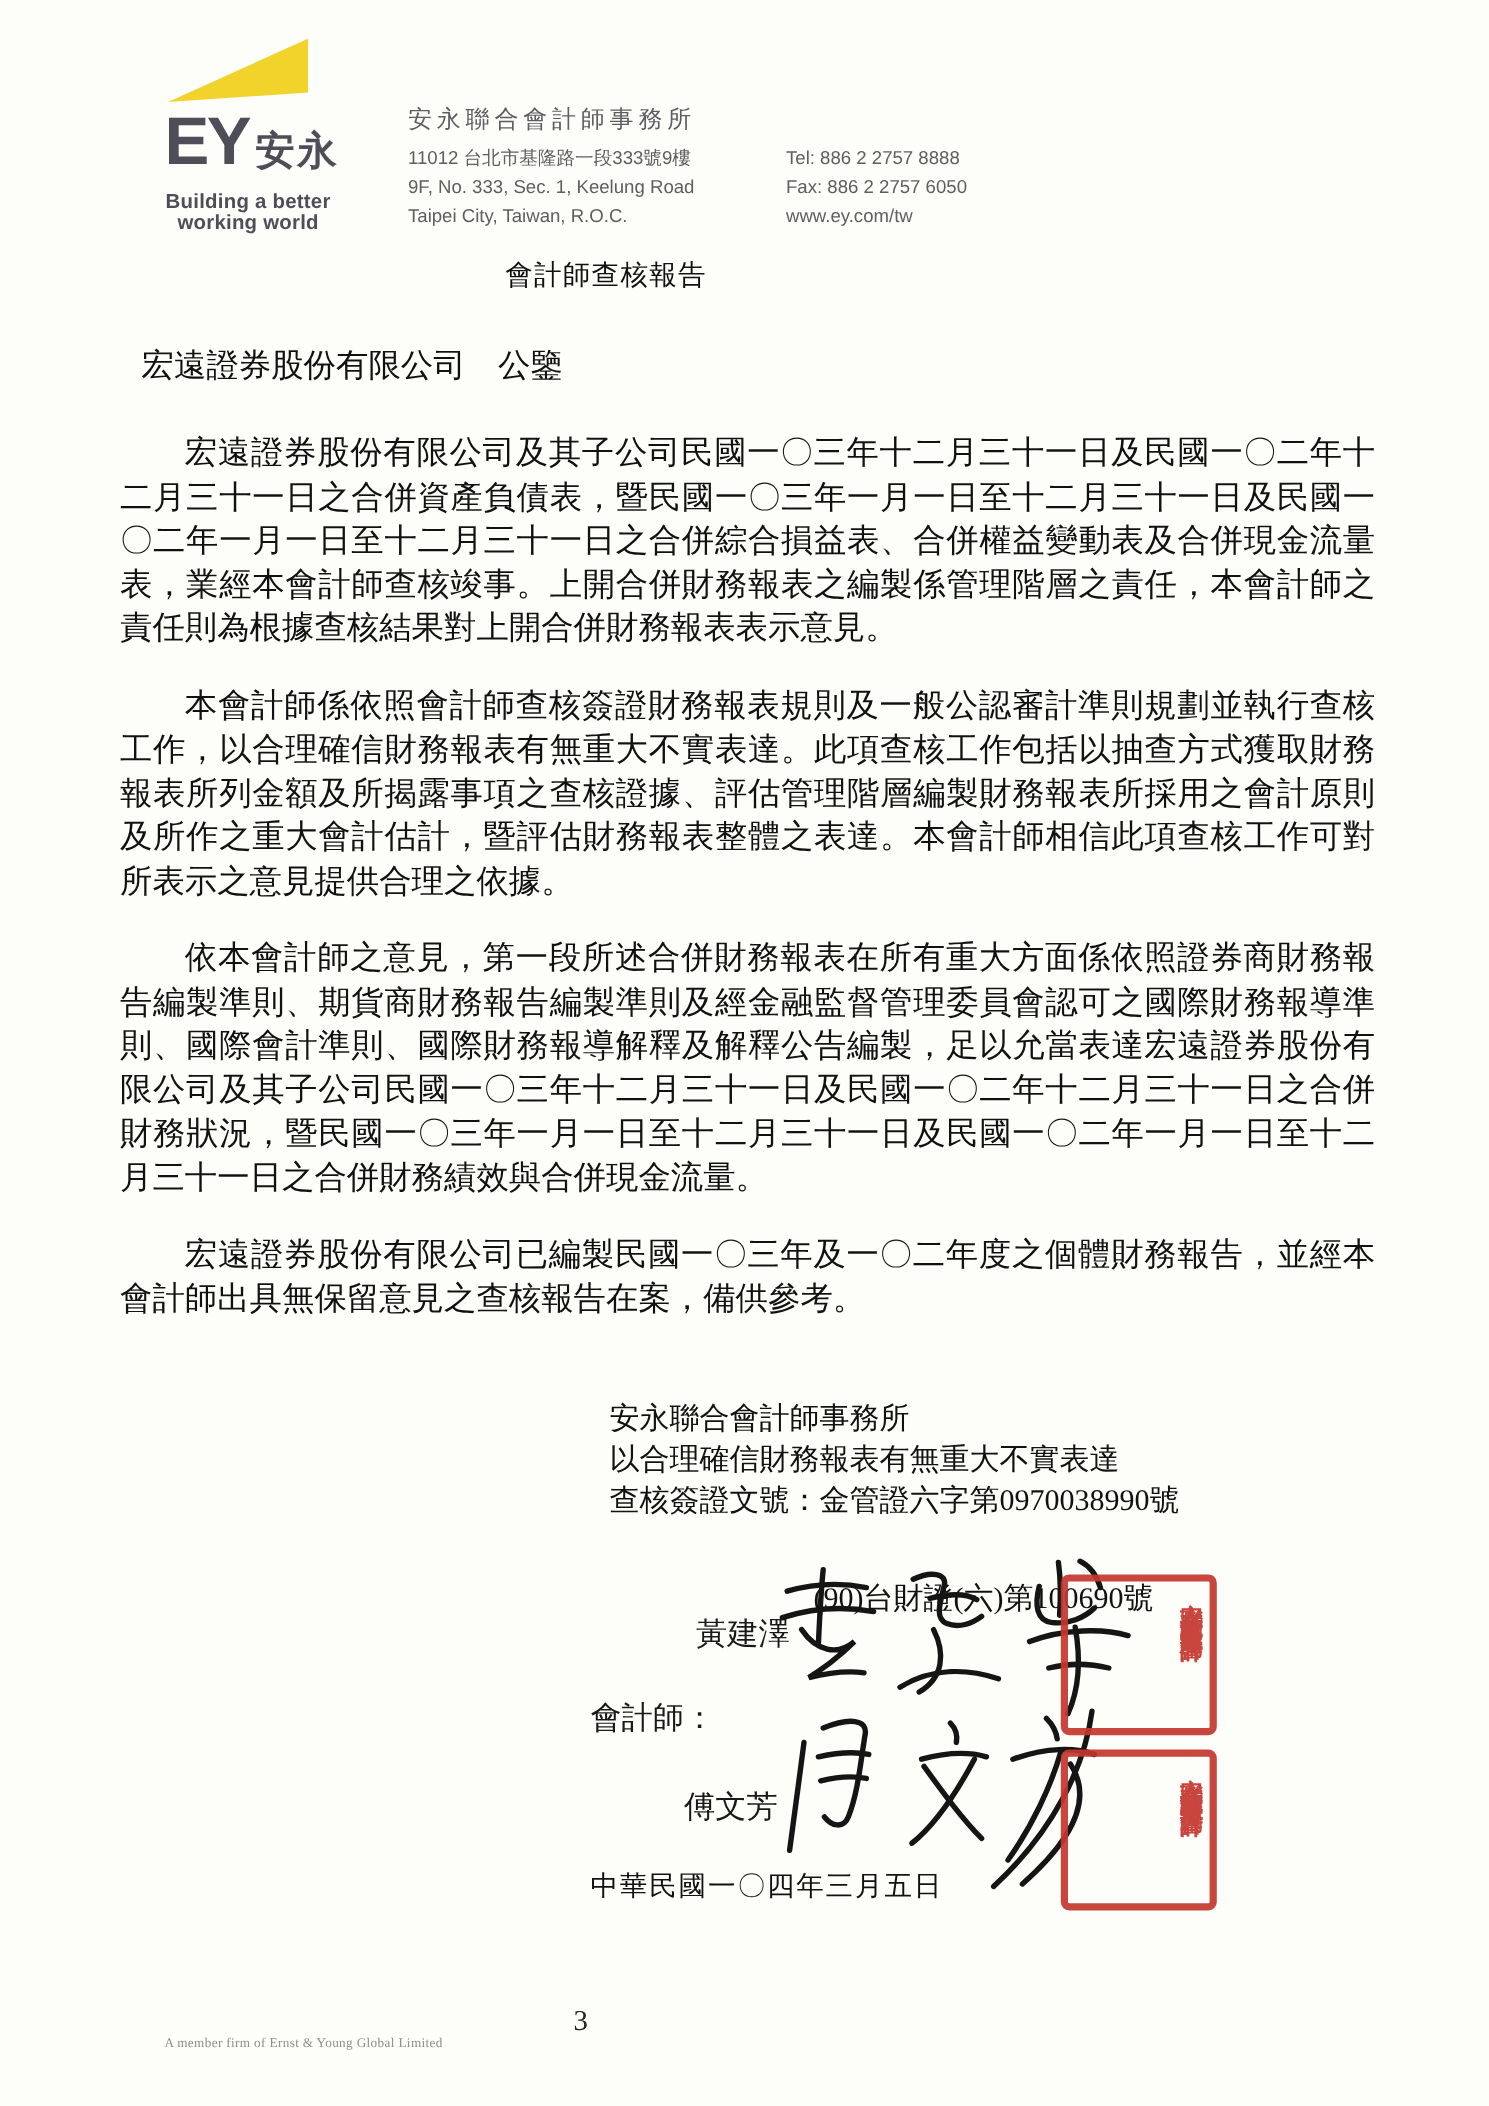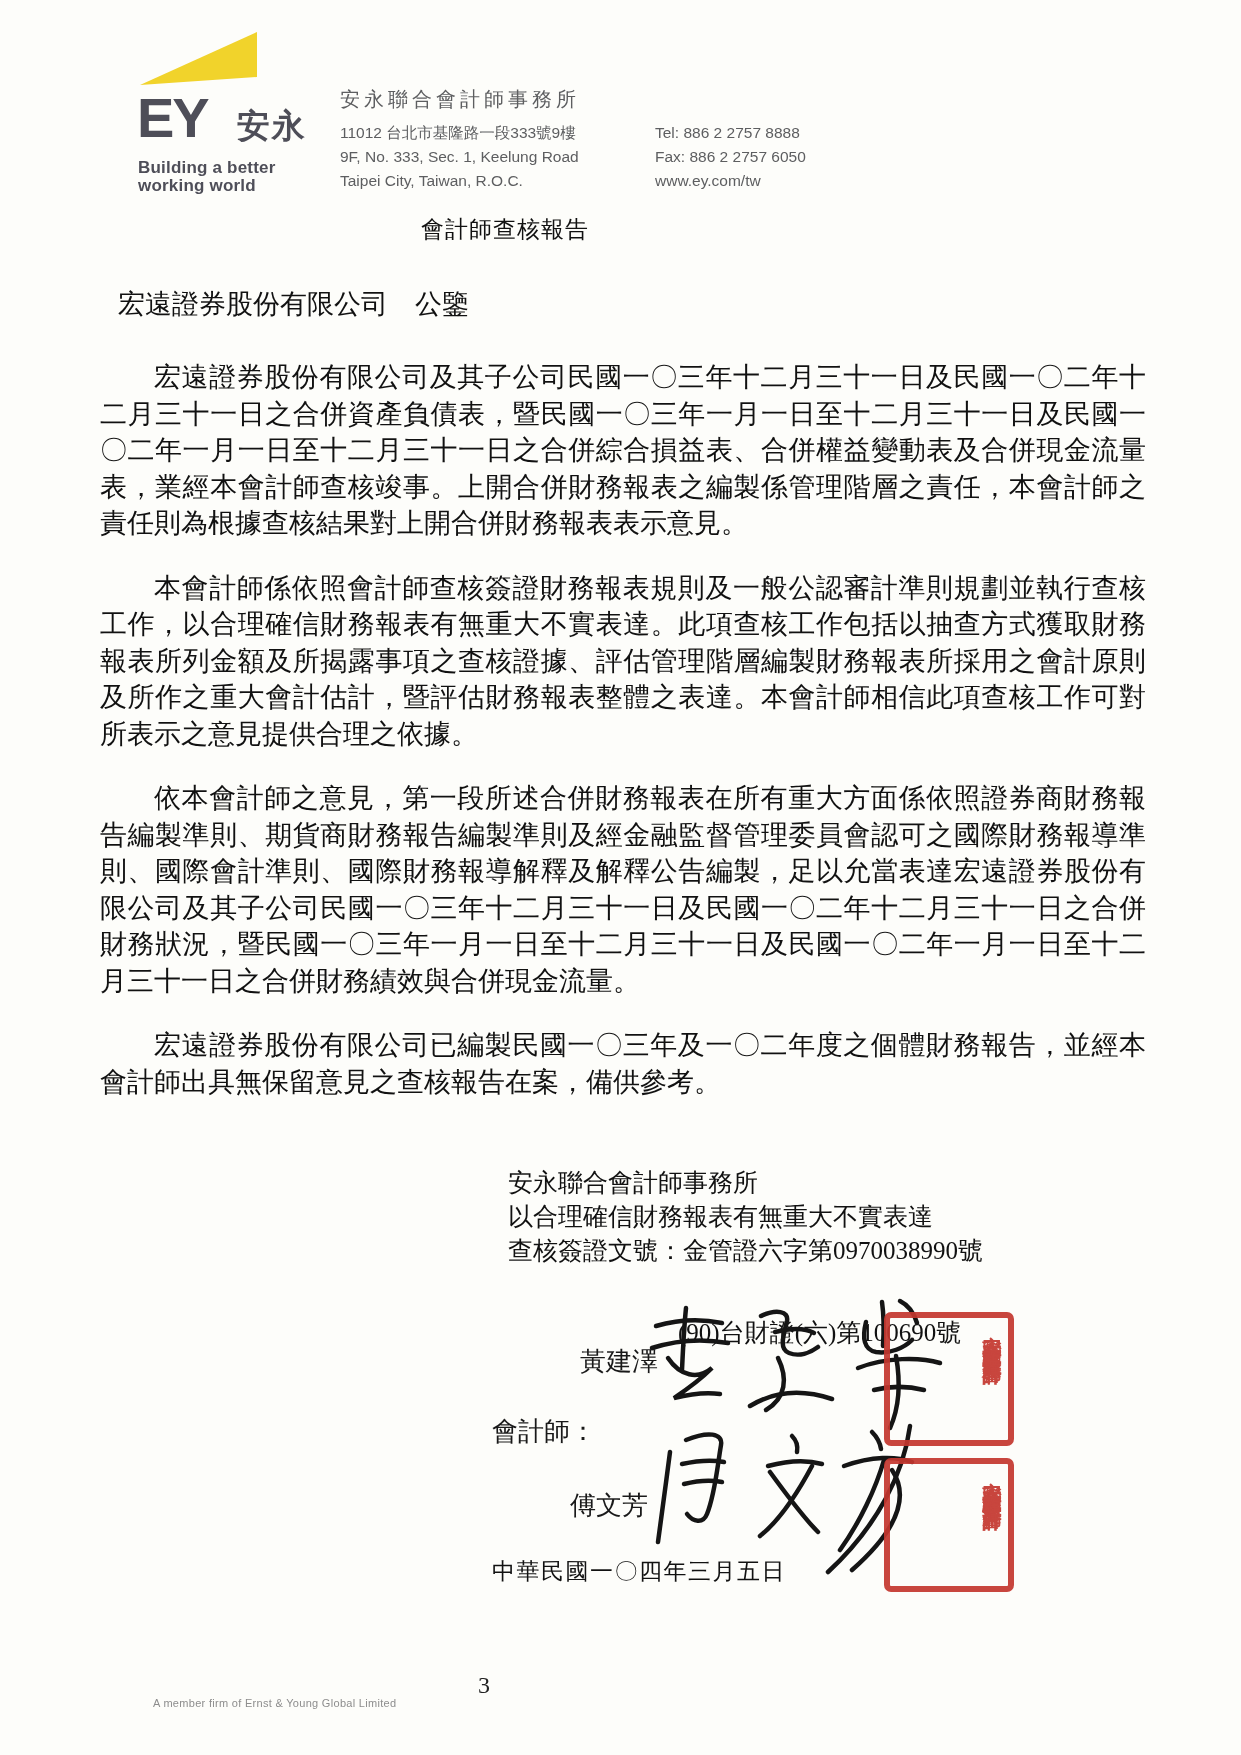"EY" div.ey-row { gap: 24px -> none }
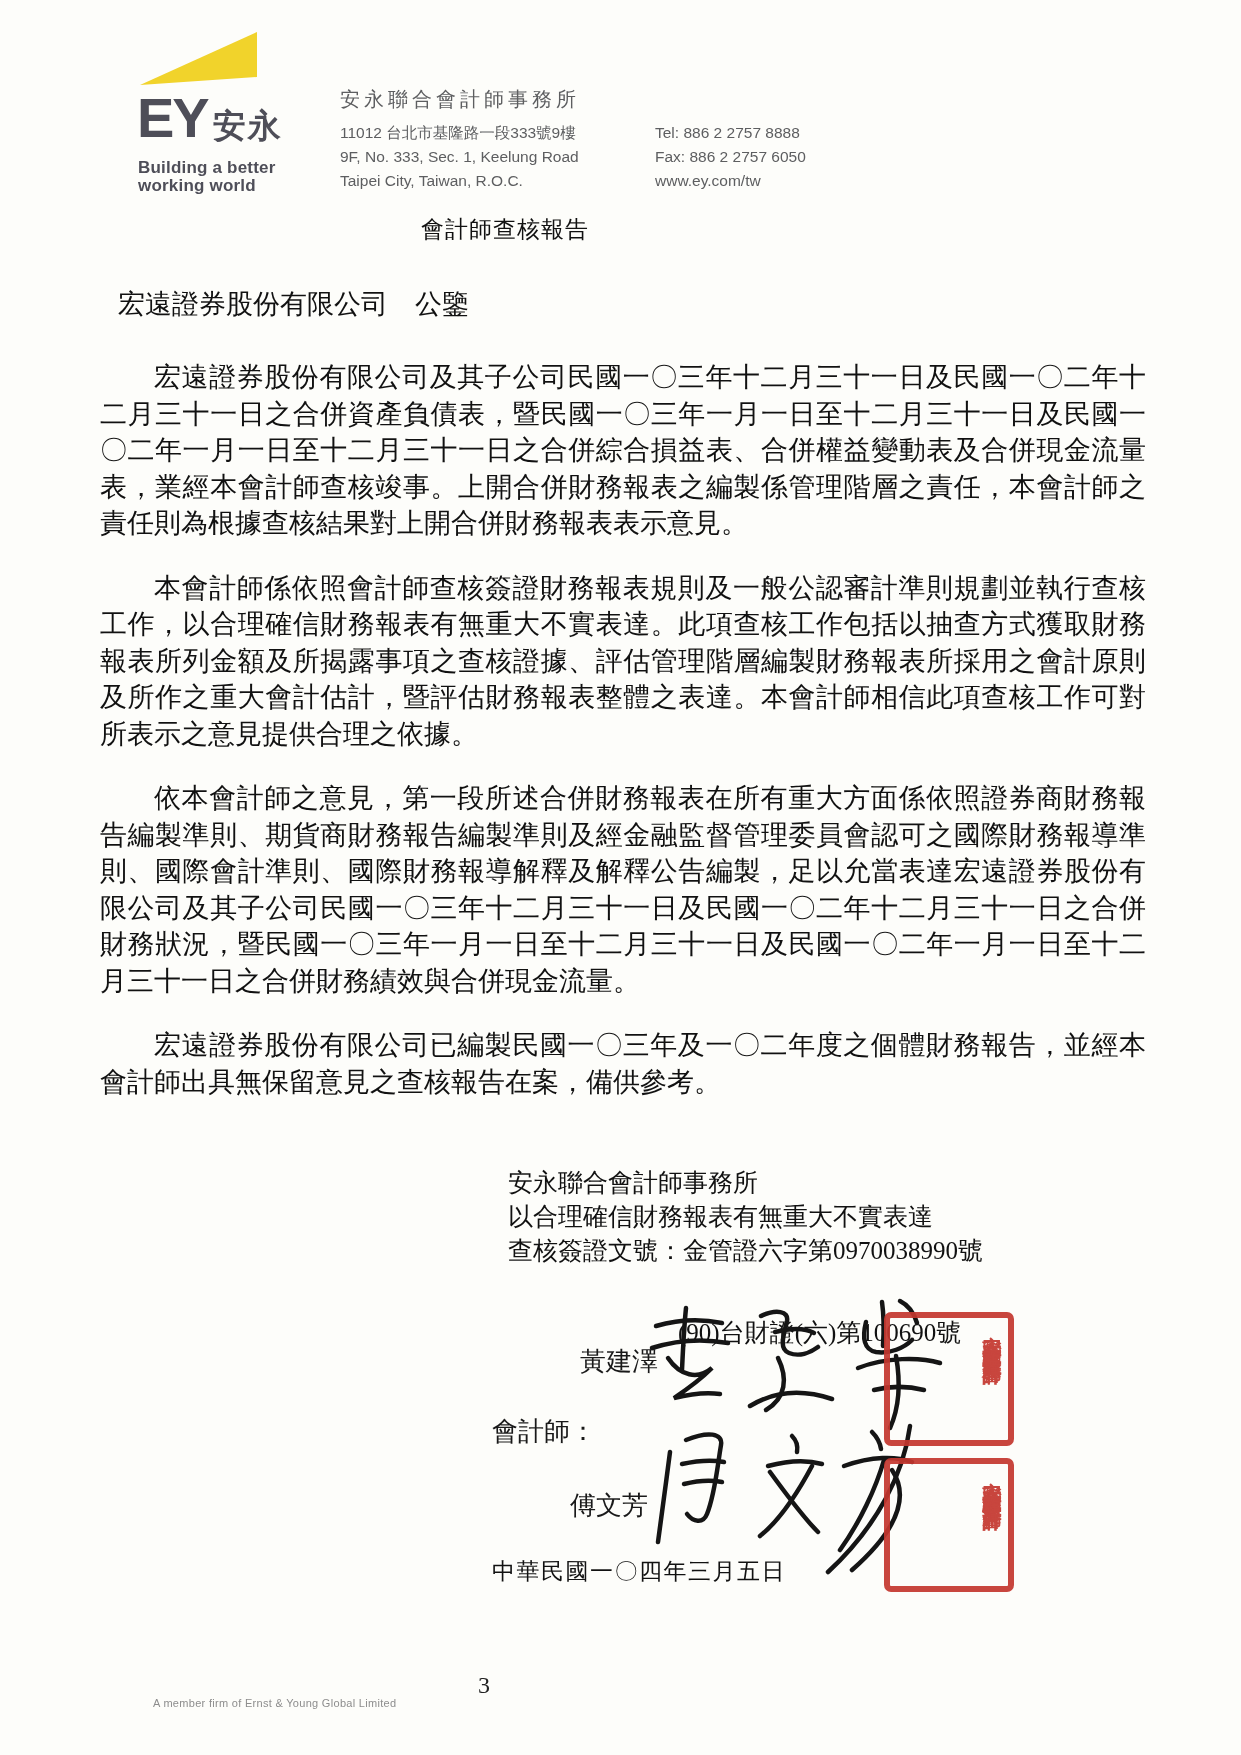"Building a better" div.tagline { text-align: none -> center }
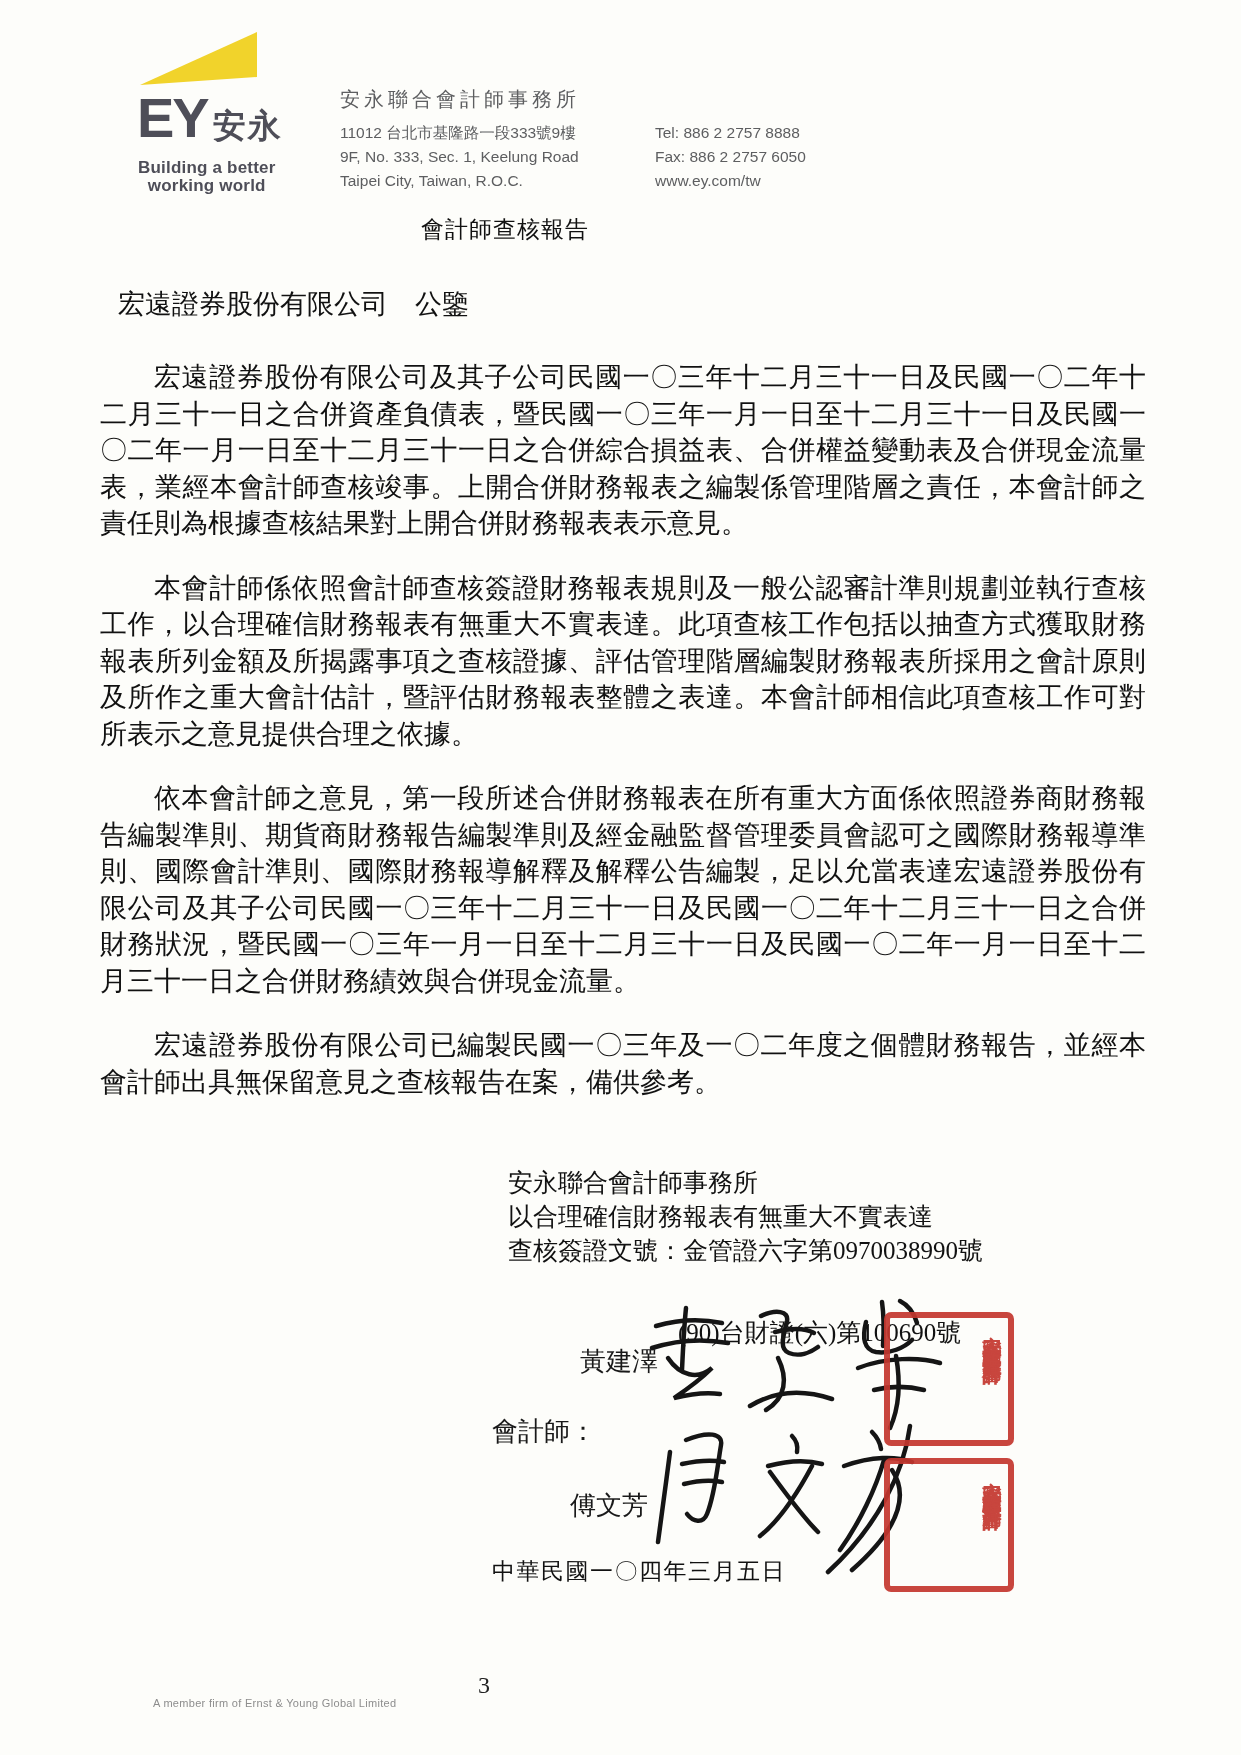"A member firm of Ernst" .member-line { font-family: Liberation Sans, sans-serif -> Liberation Serif, serif; margin-left: 16px -> none }
